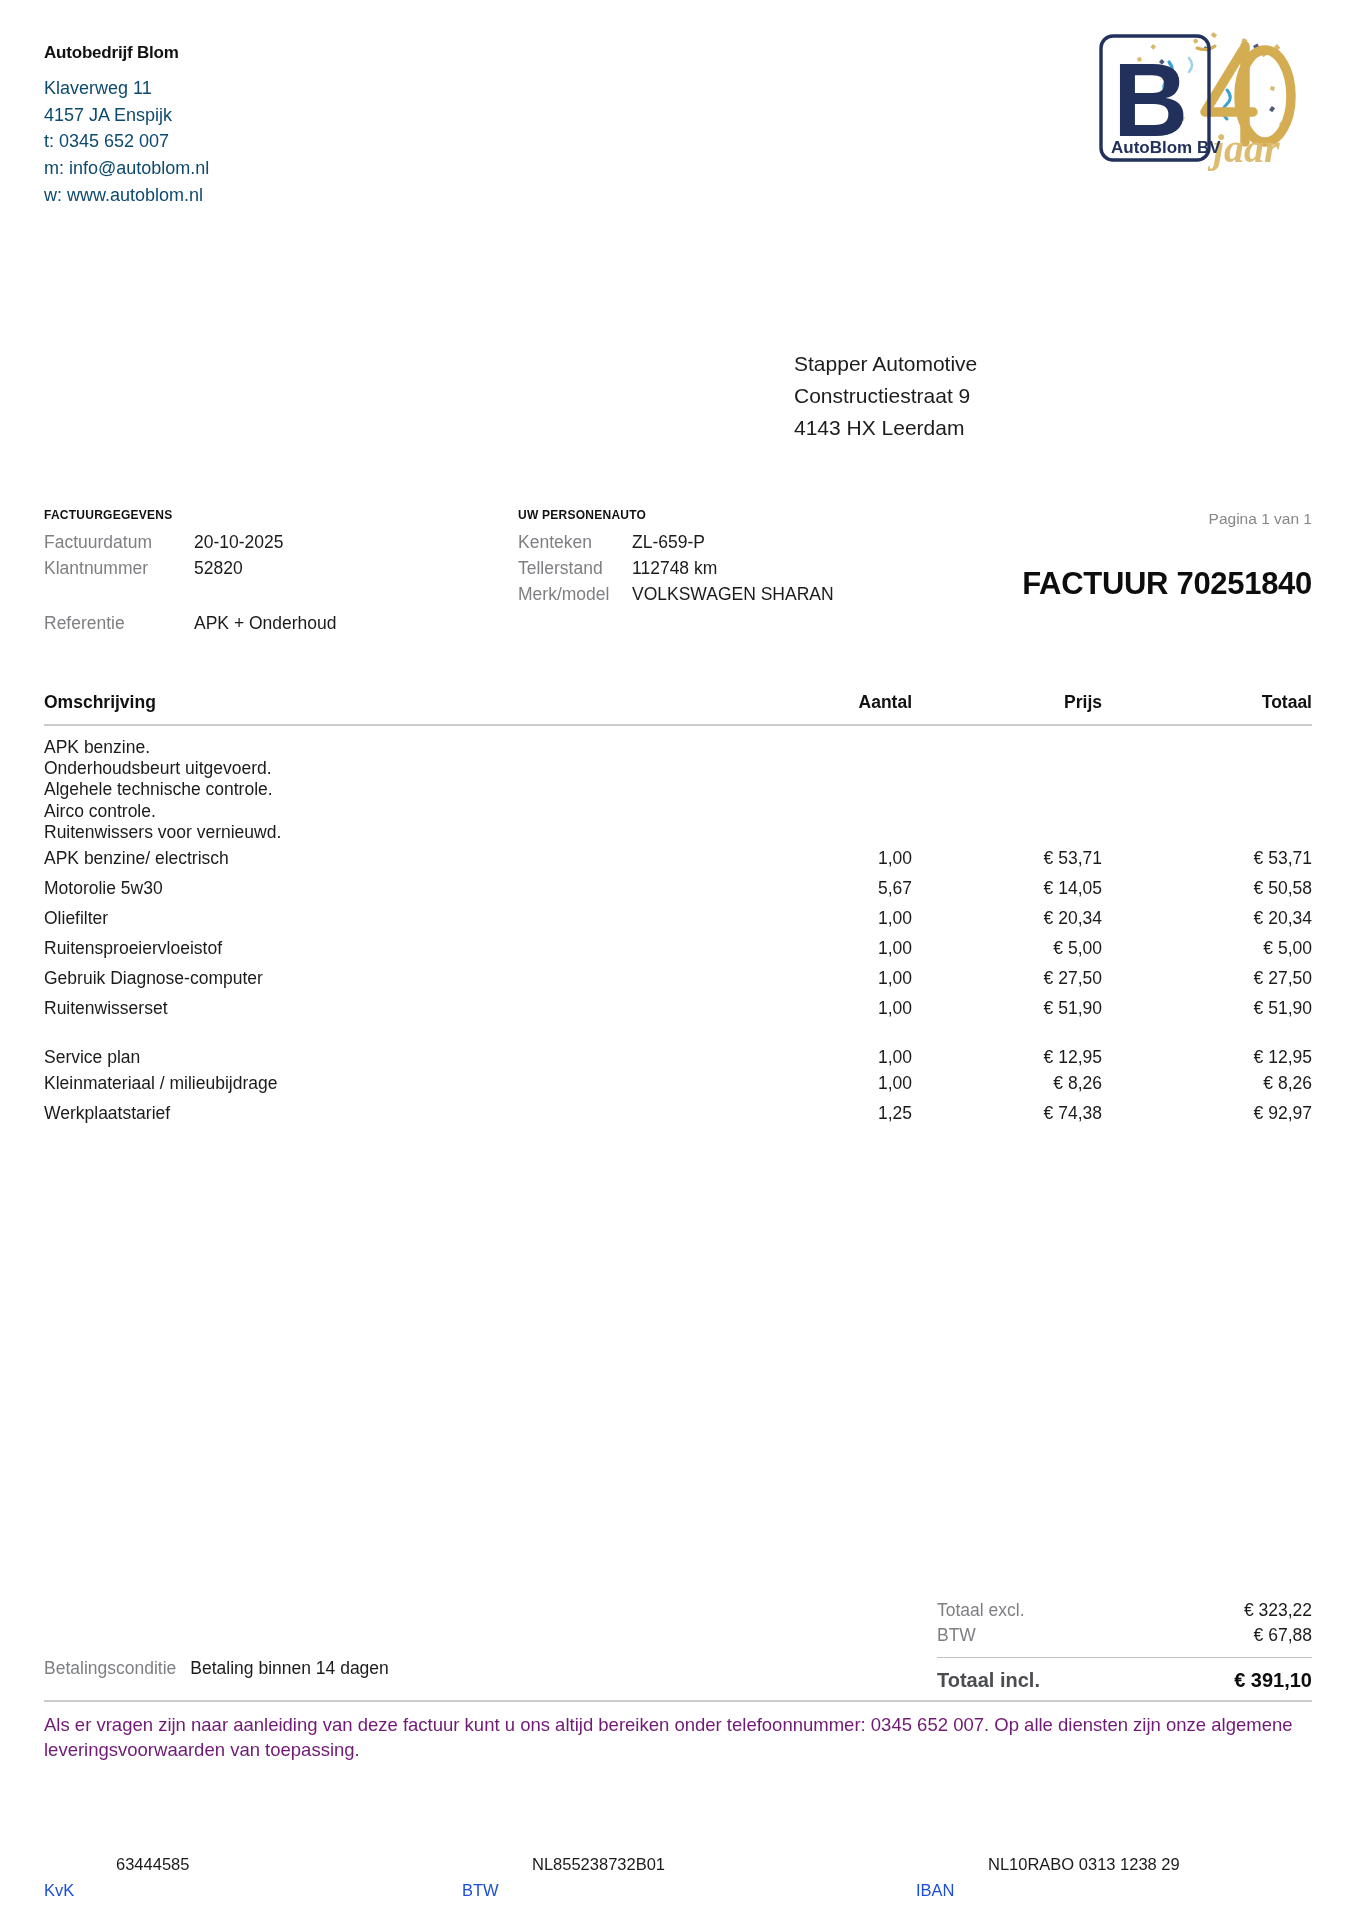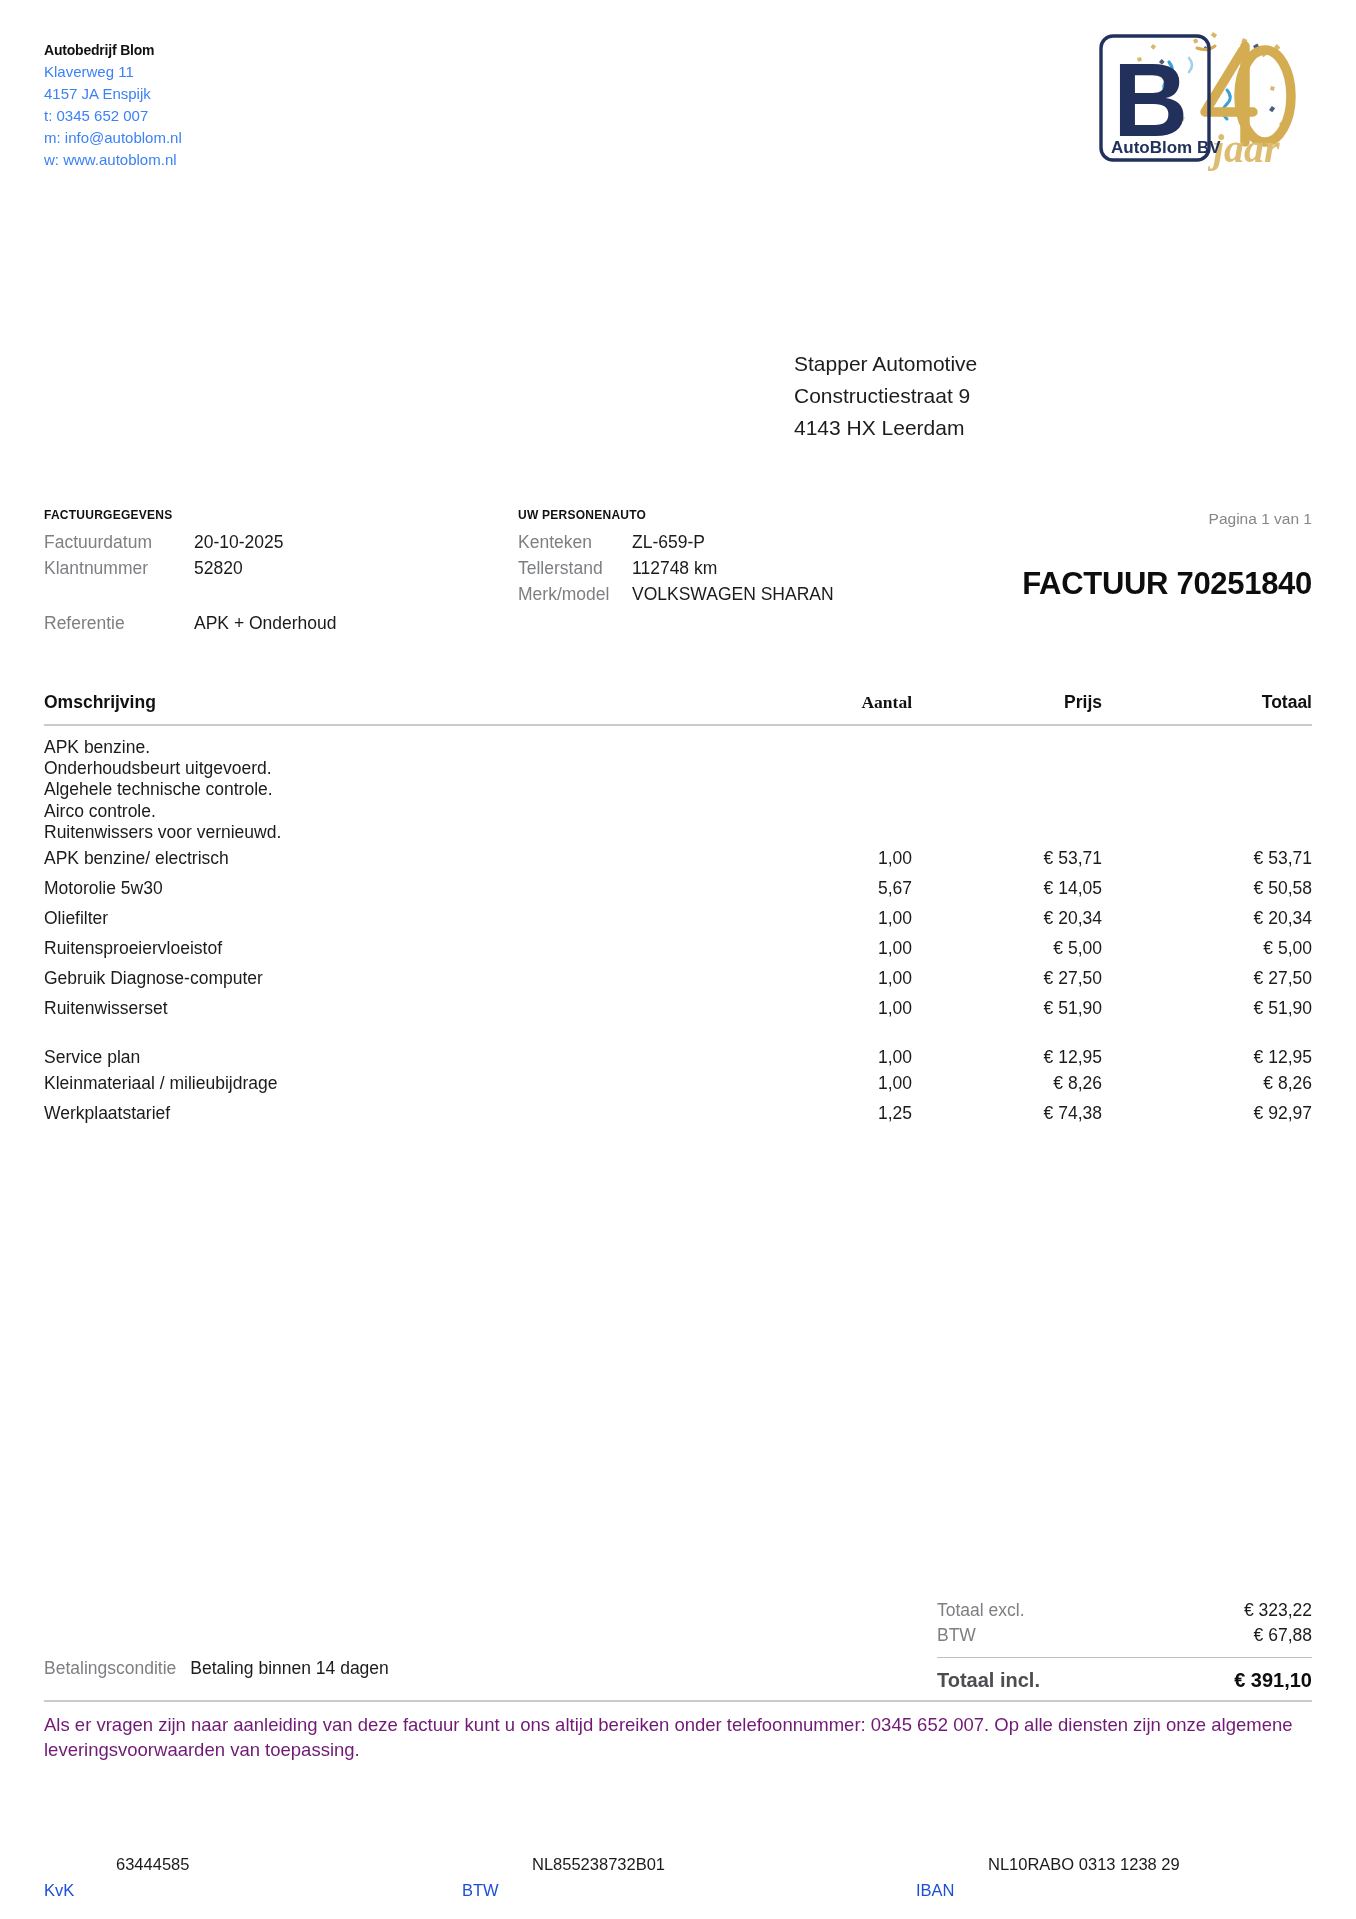"Autobedrijf Blom" .sender-name { font-size: 14px -> 17px; margin-bottom: 0 -> 10px }
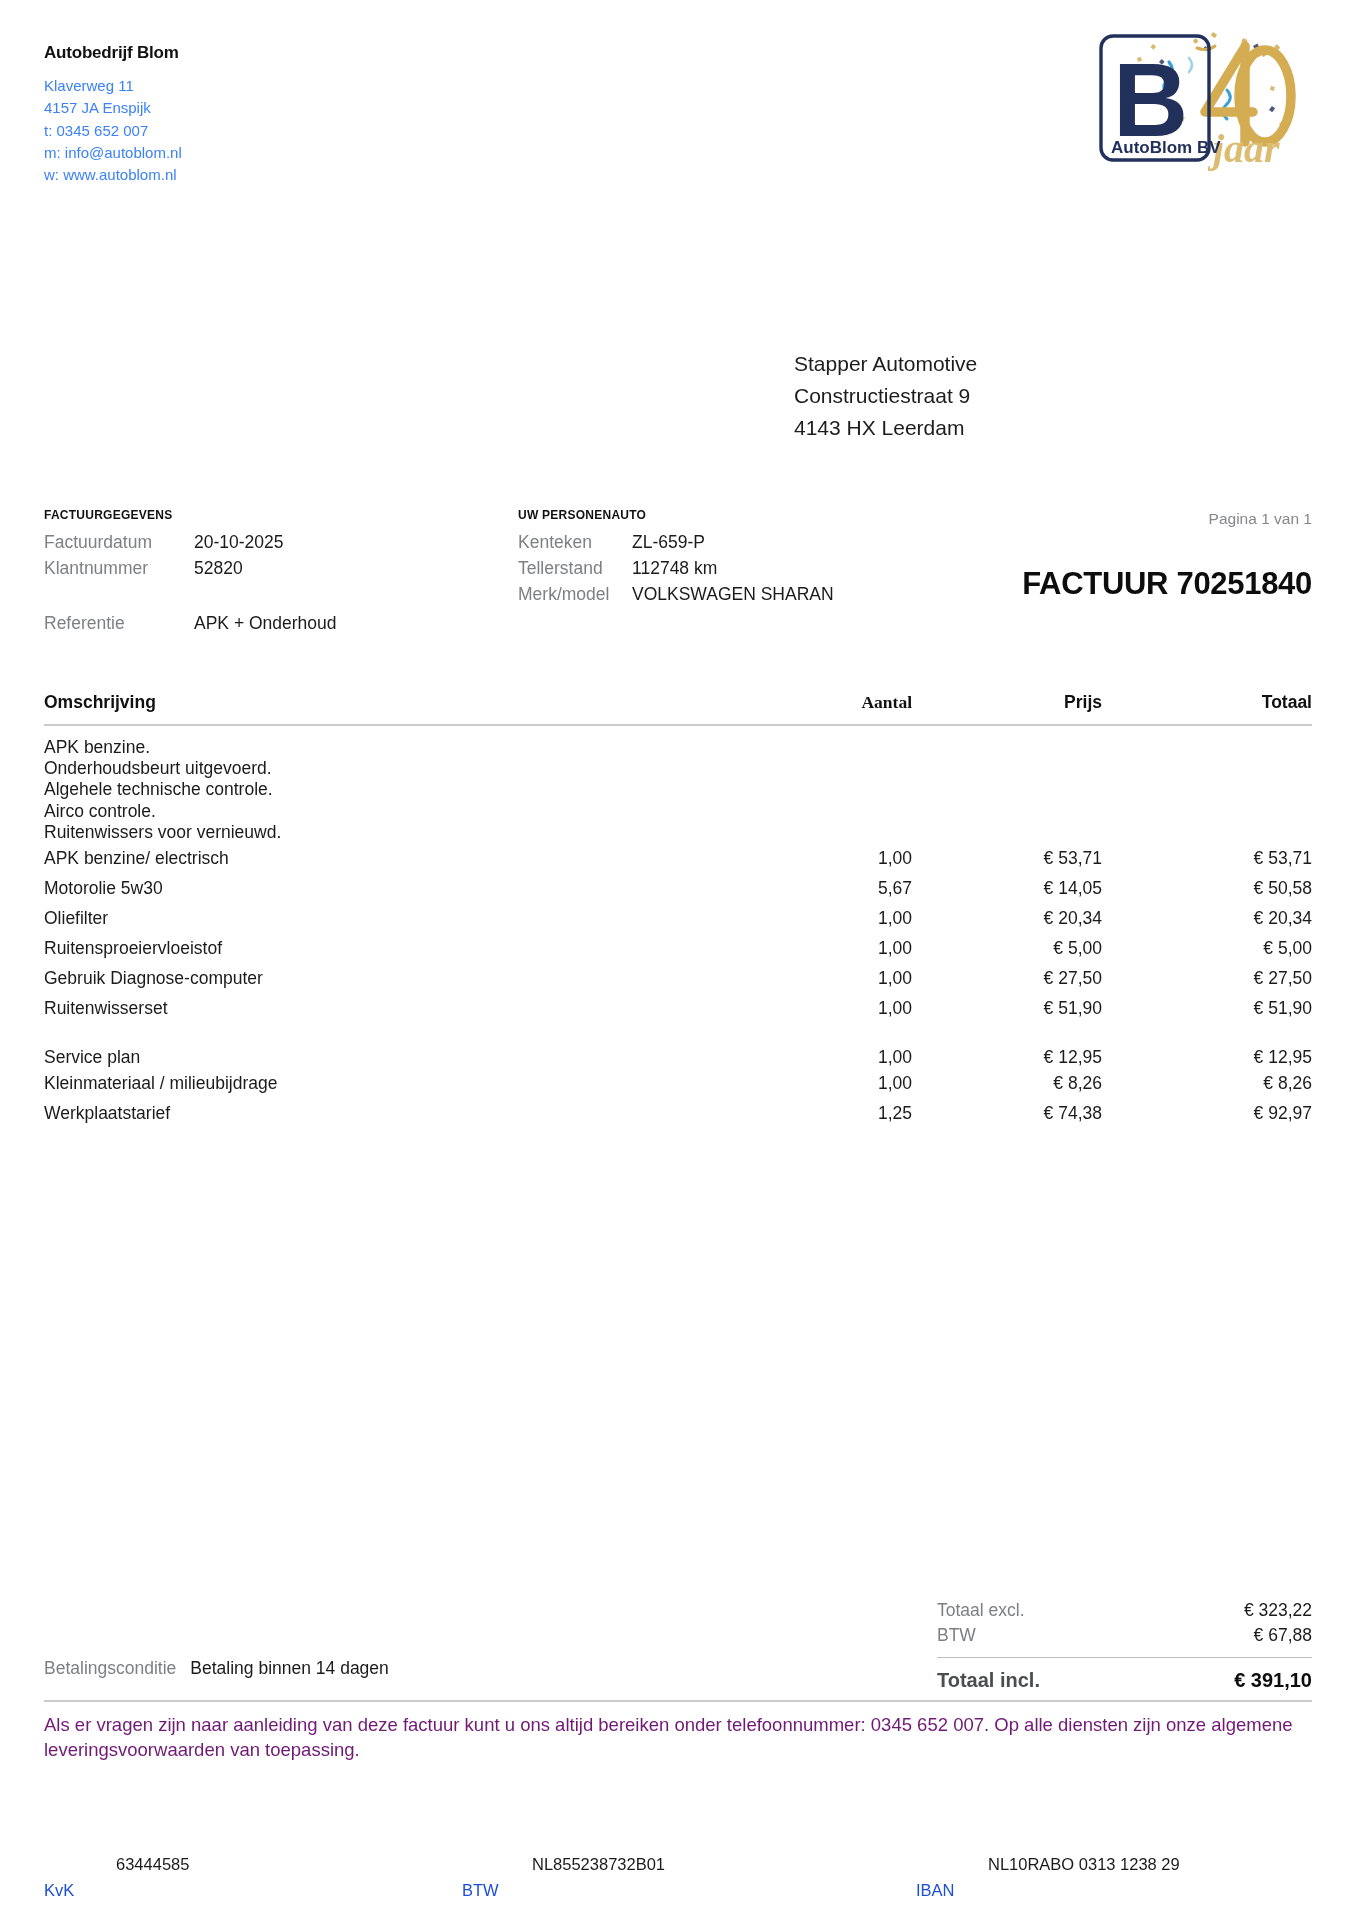"Klaverweg 11" .sender-line { color: #3b82f6 -> #0c4a6e; font-size: 15px -> 18px }
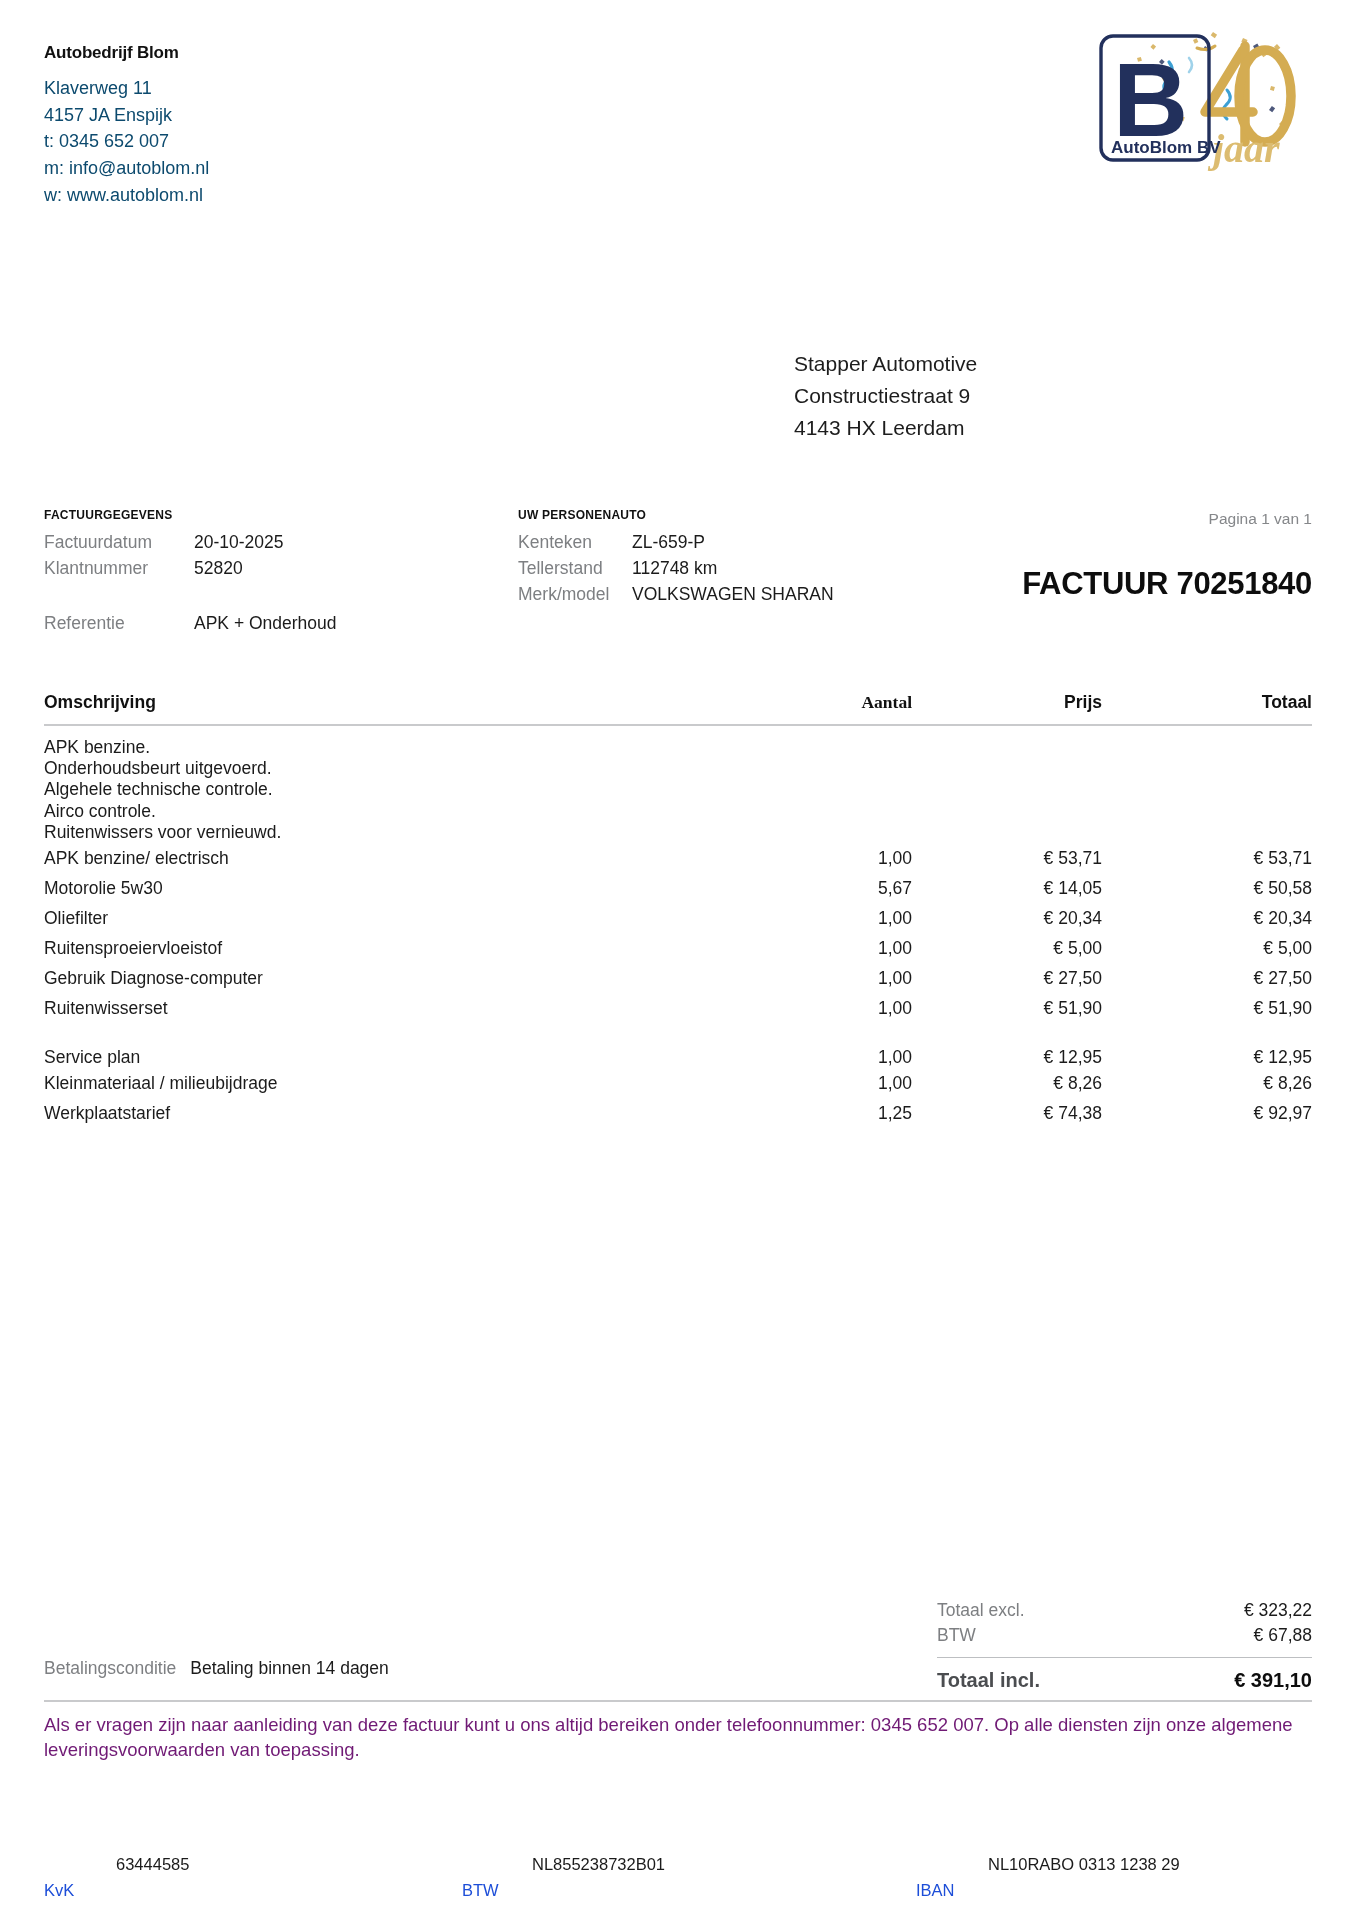"Aantal" th.c-qty { font-family: Liberation Serif, serif -> none }
